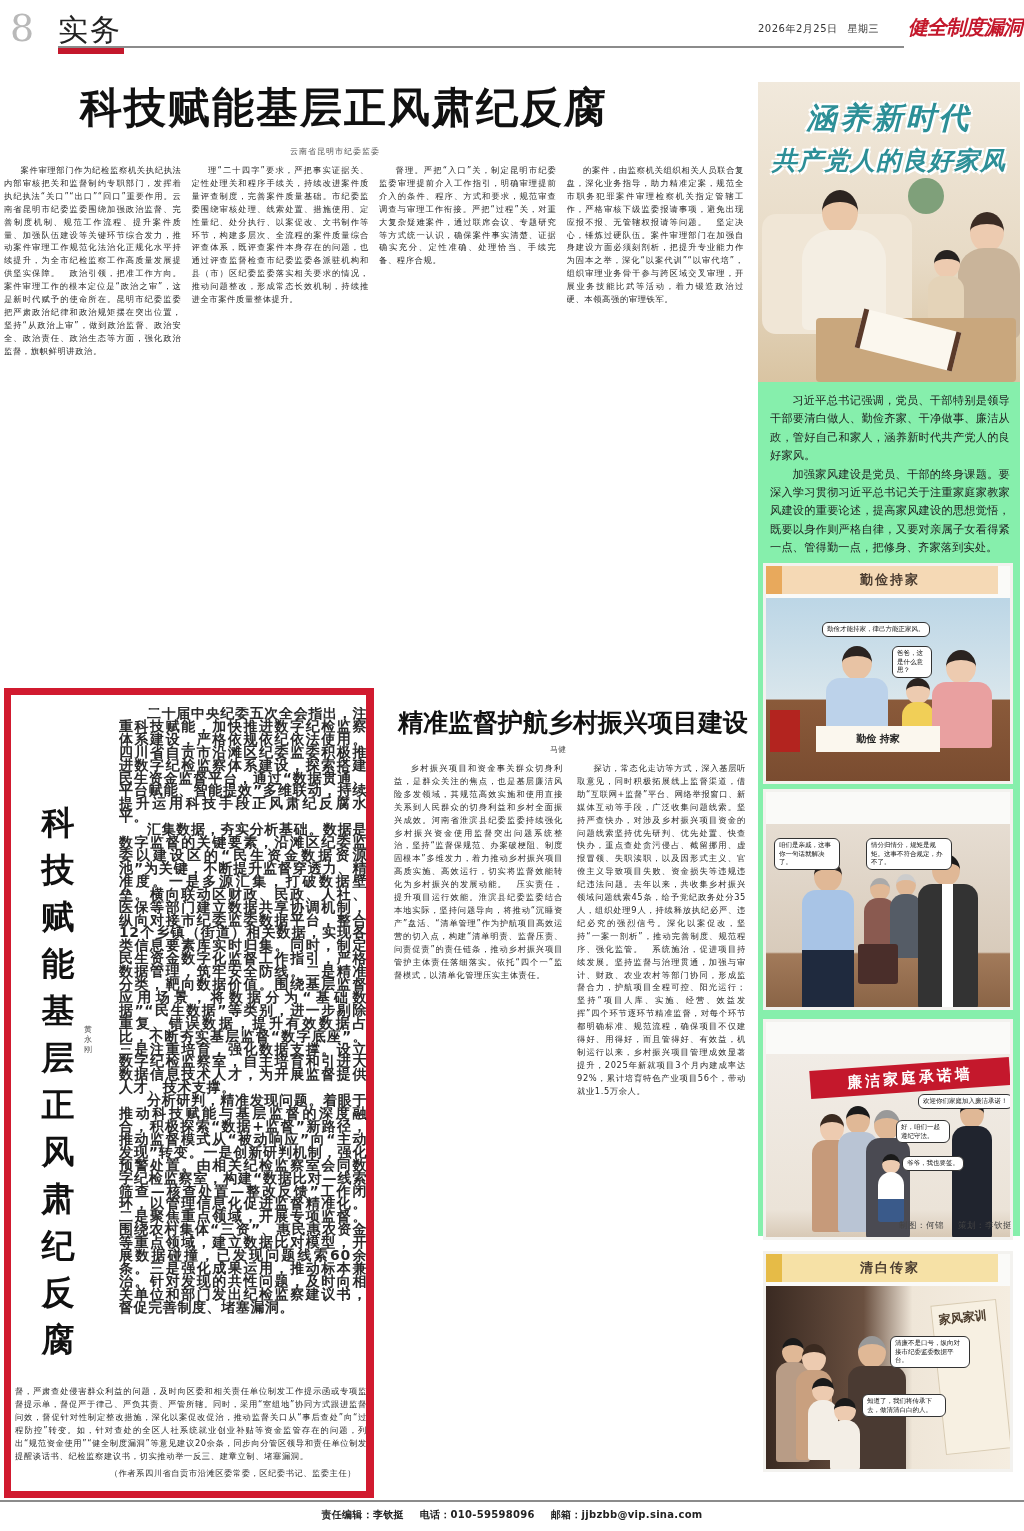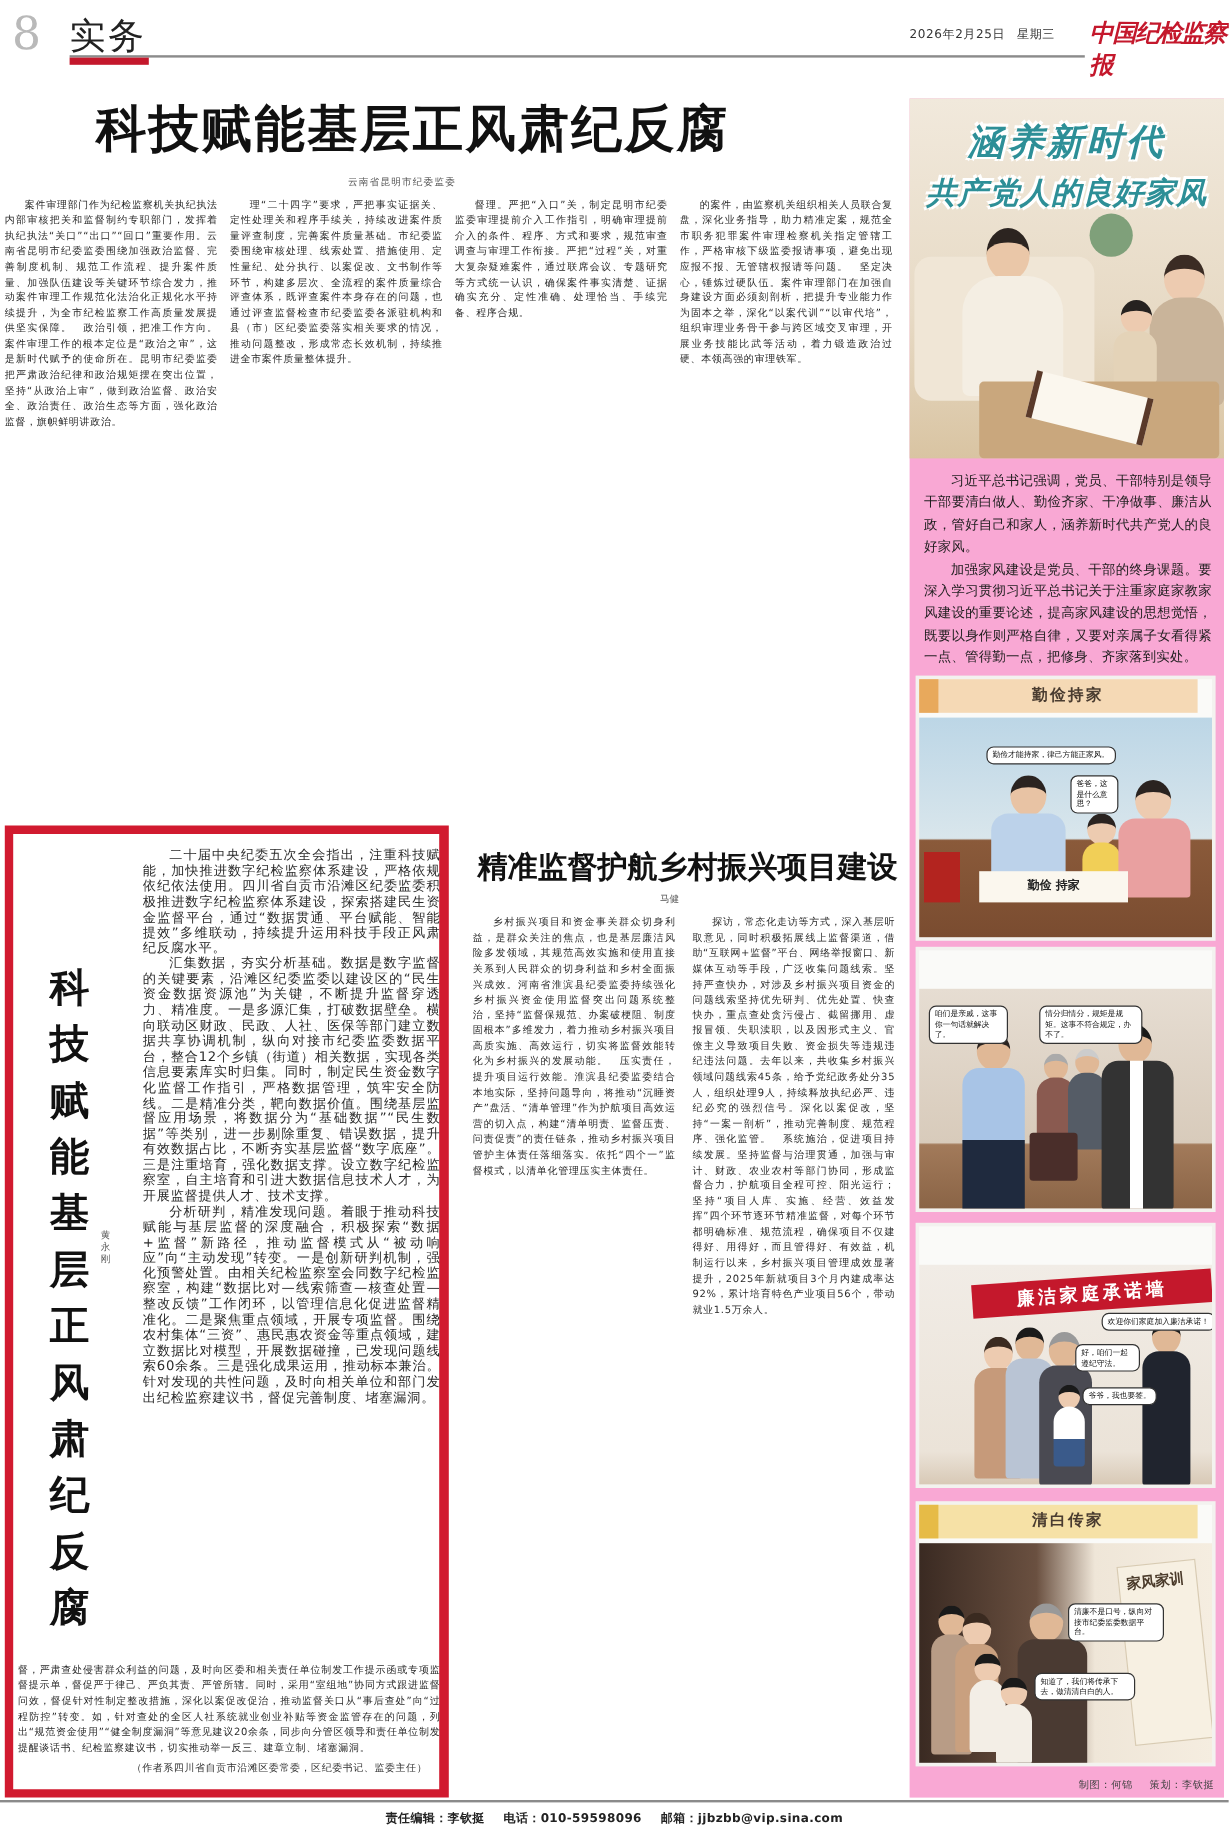"中国纪检监察报" div.brand { text: 中国纪检监察报 -> 健全制度漏洞 }
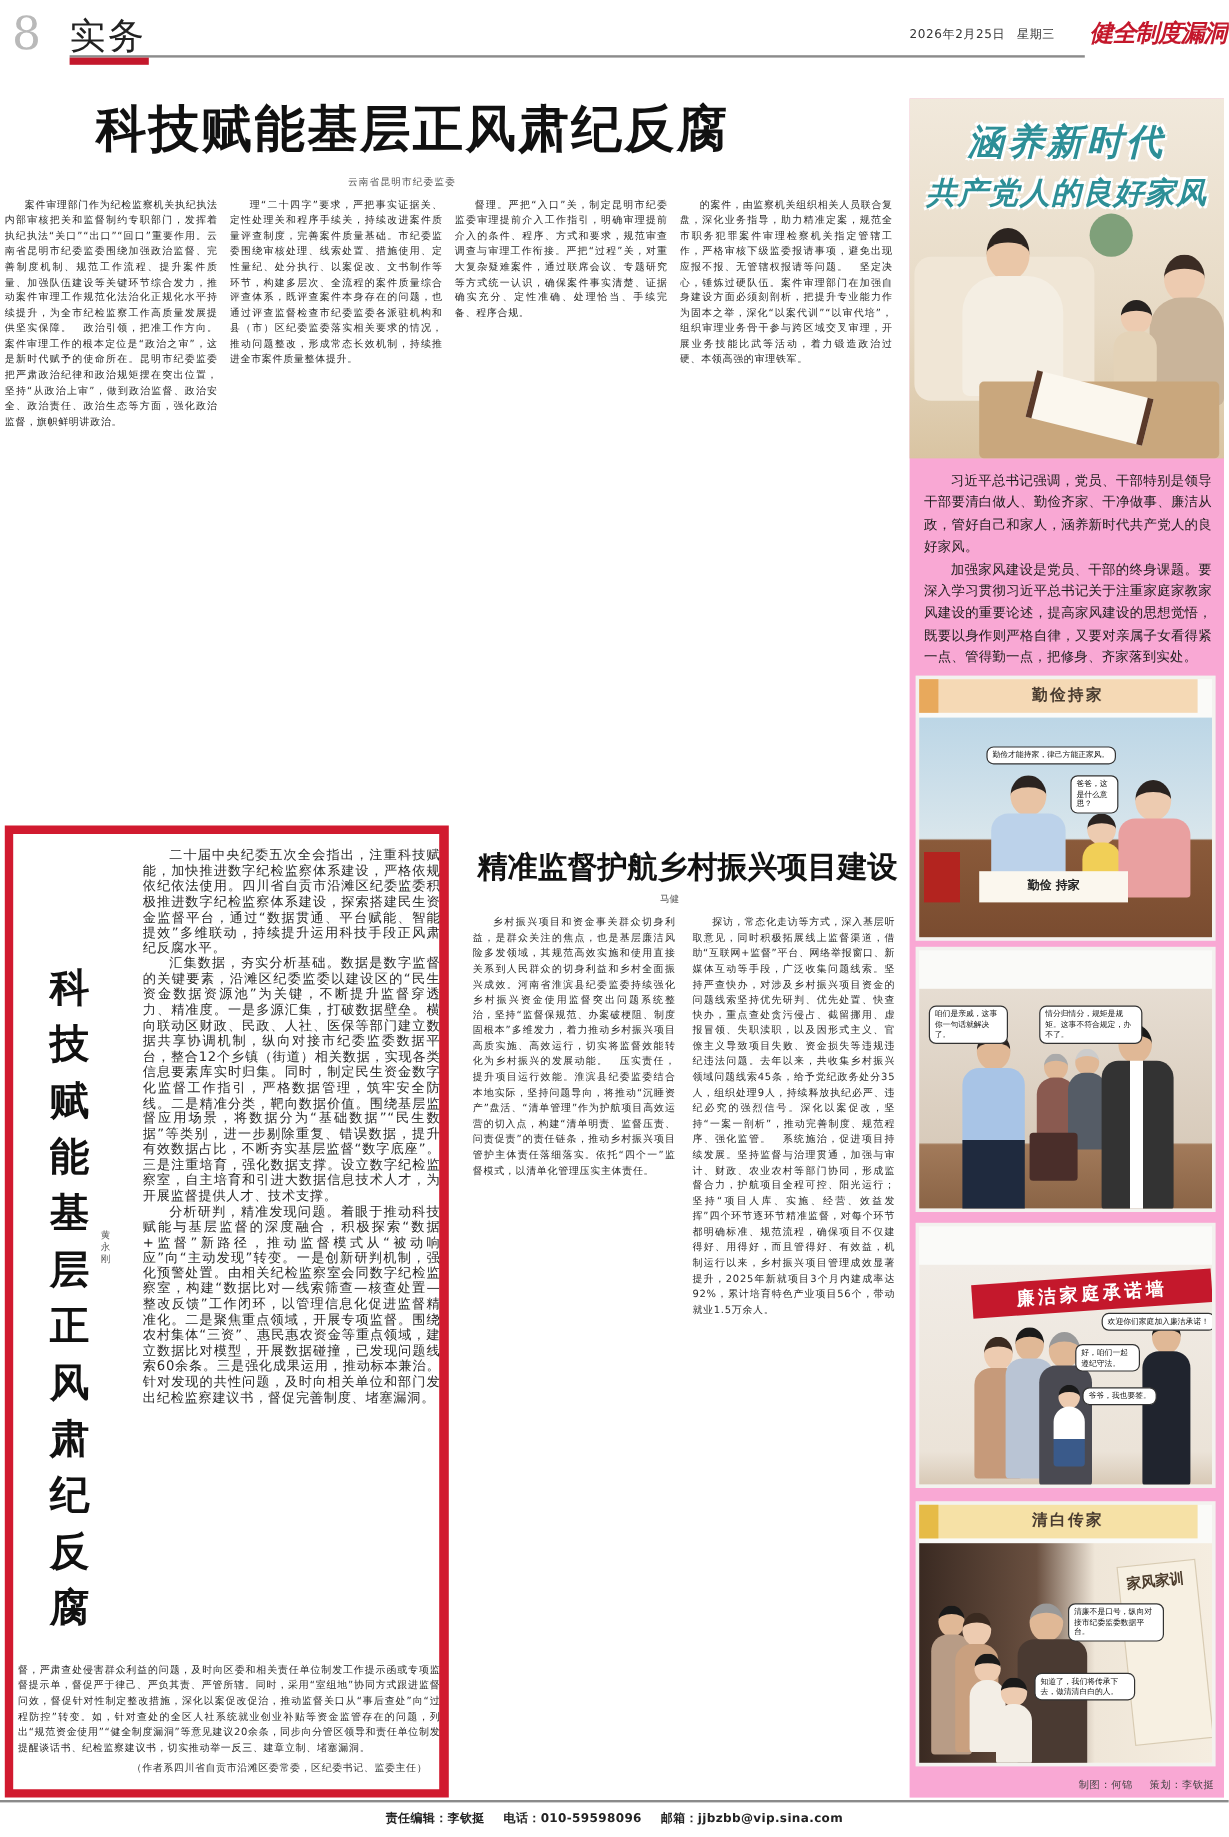"涵养新时代" .sidebar { background: #f9a8d4 -> #86efac; height: 1416px -> 1154px }
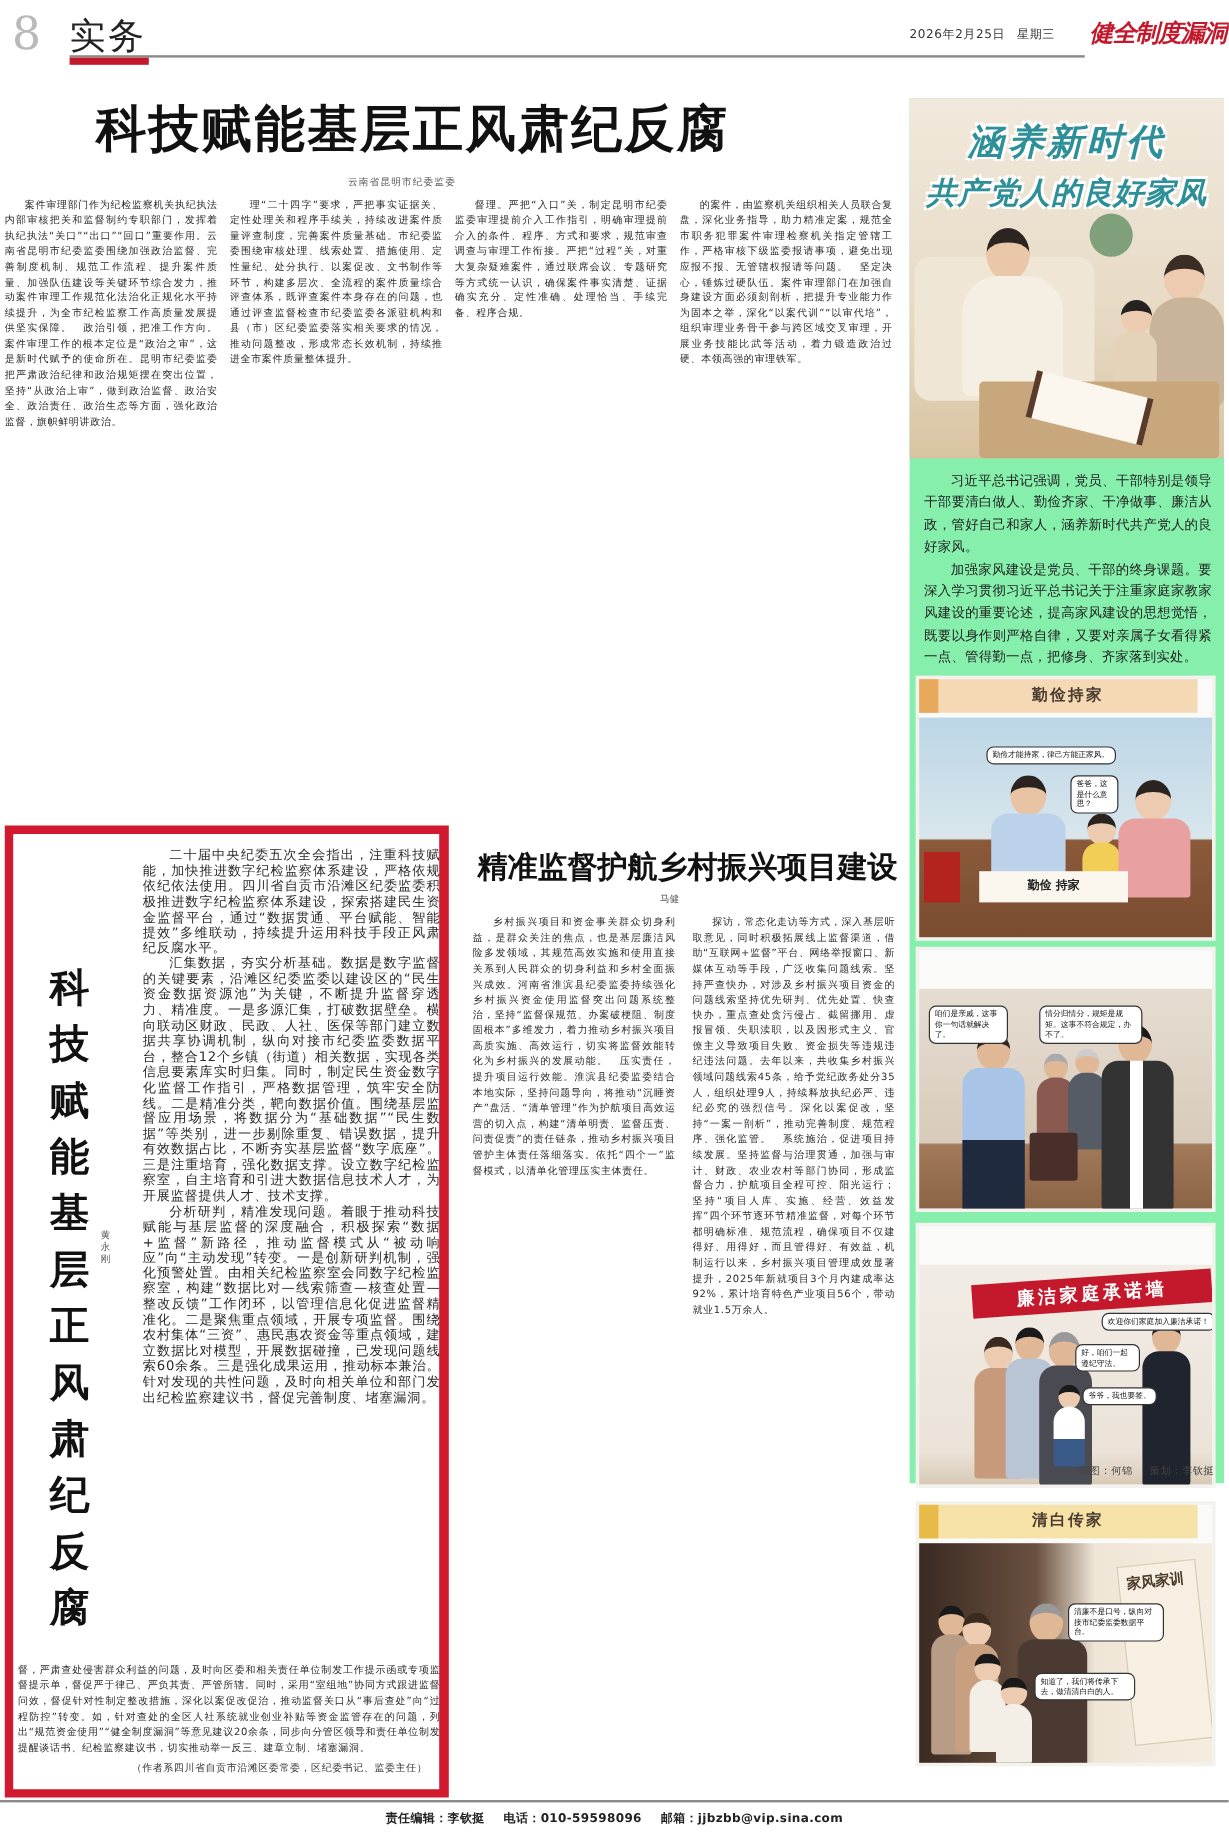"二十届中央纪委五次全会指出，注重科技赋能，加快推进数字纪检监察体系建设，严格依规" .box-body { font-size: 11px -> 14px; font-weight: none -> bold }
